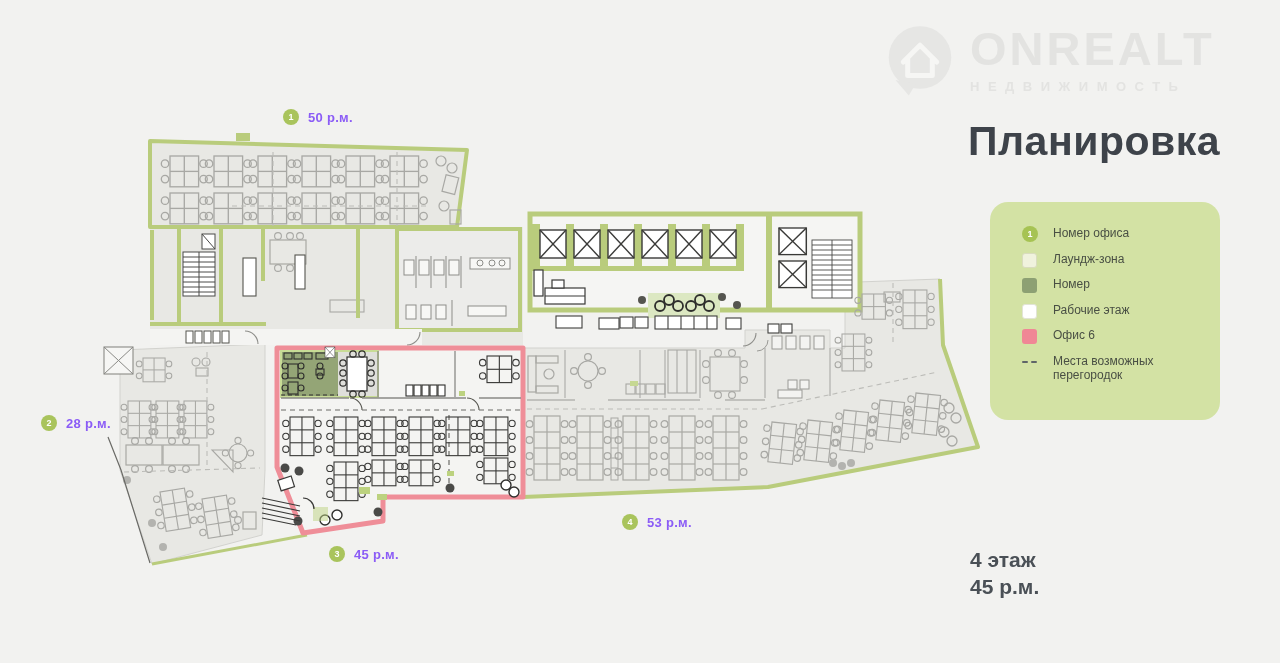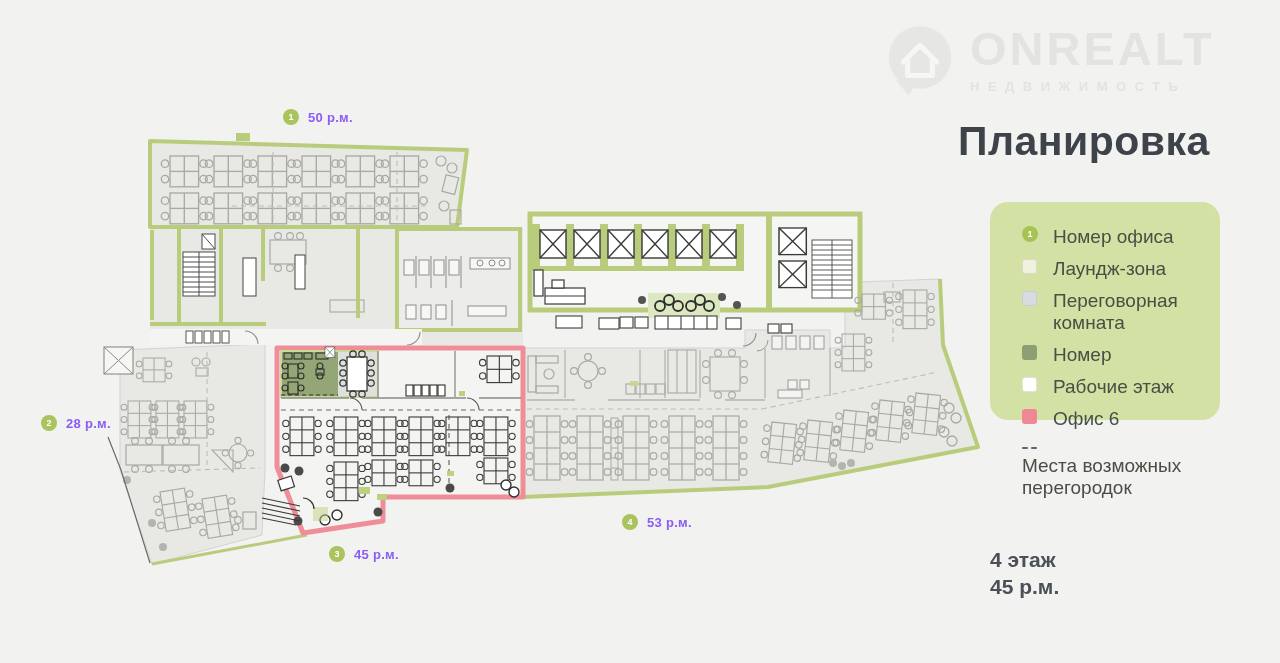"Планировка" .page-title { text-align: none -> right }
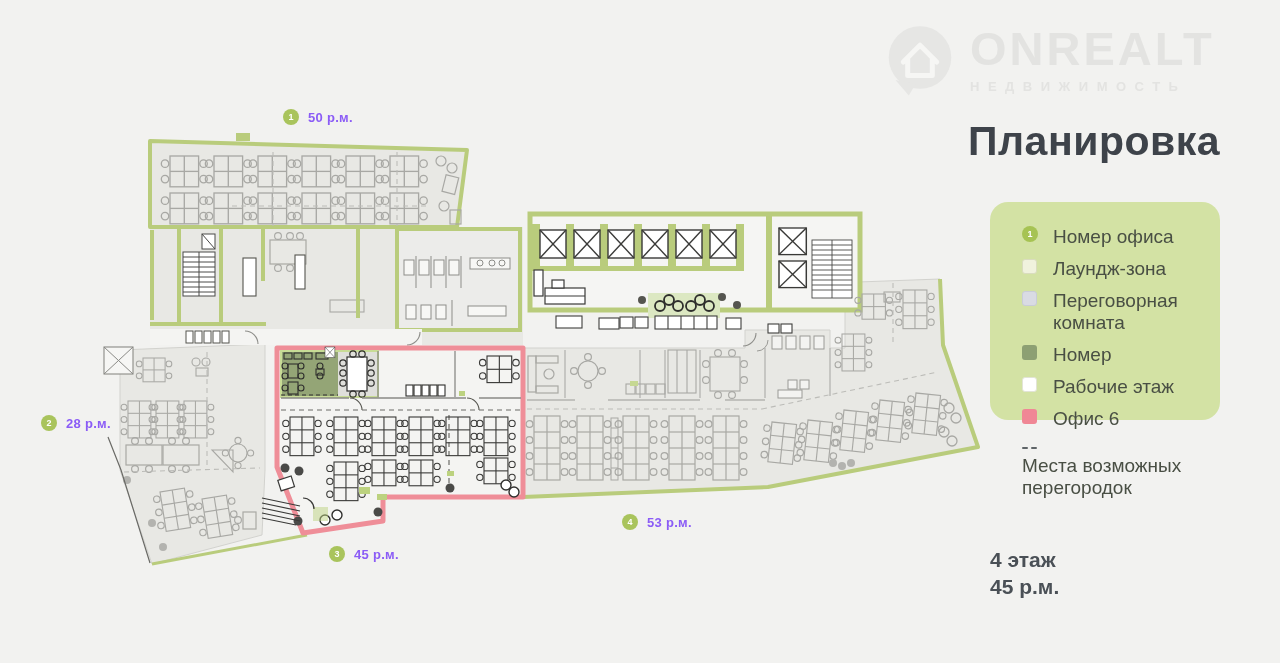"Номер офиса" .legend-label { font-size: 19px -> 12px }
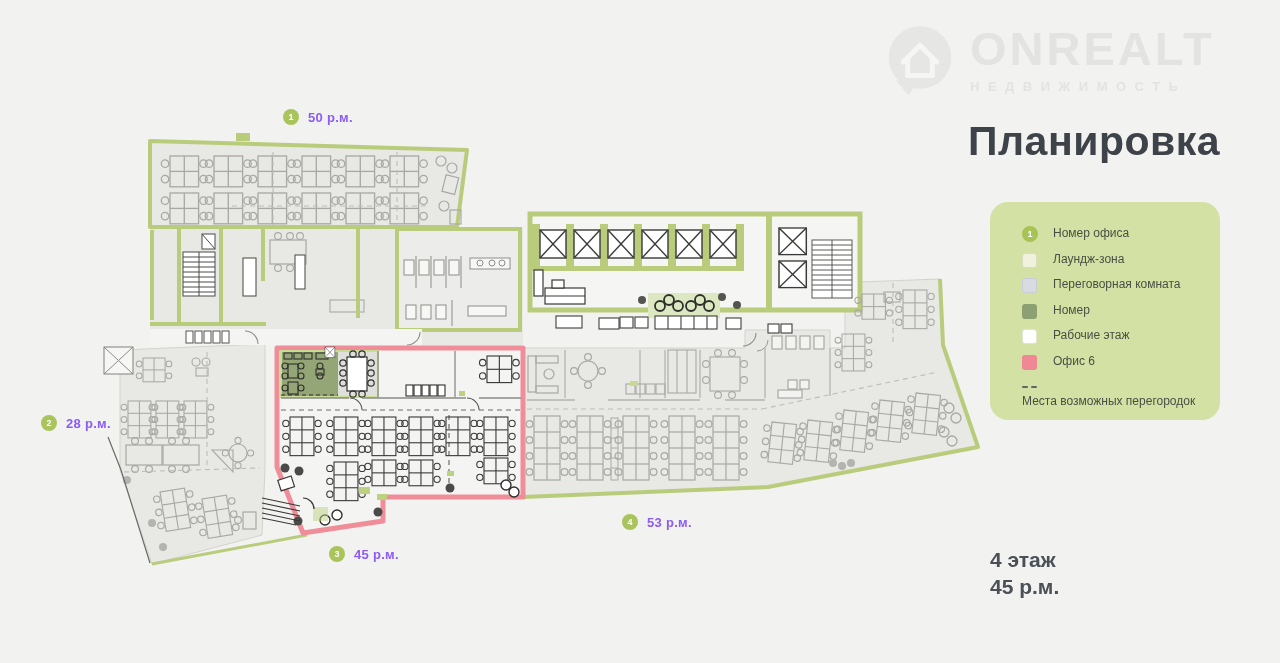"Переговорная комната" div.legend-item { html: <div> <span></span> <span>Переговорная комната</span> </div> -> none }
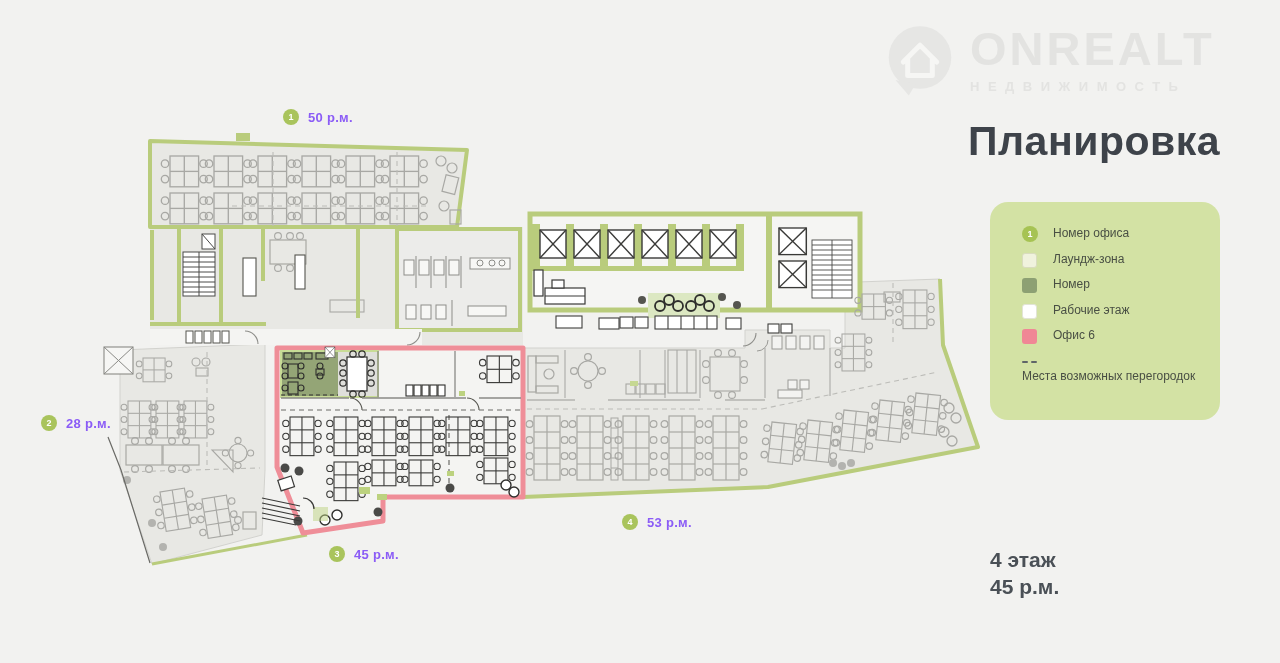"Места возможных перегородок" .legend-item:last-child { flex-direction: column -> none }
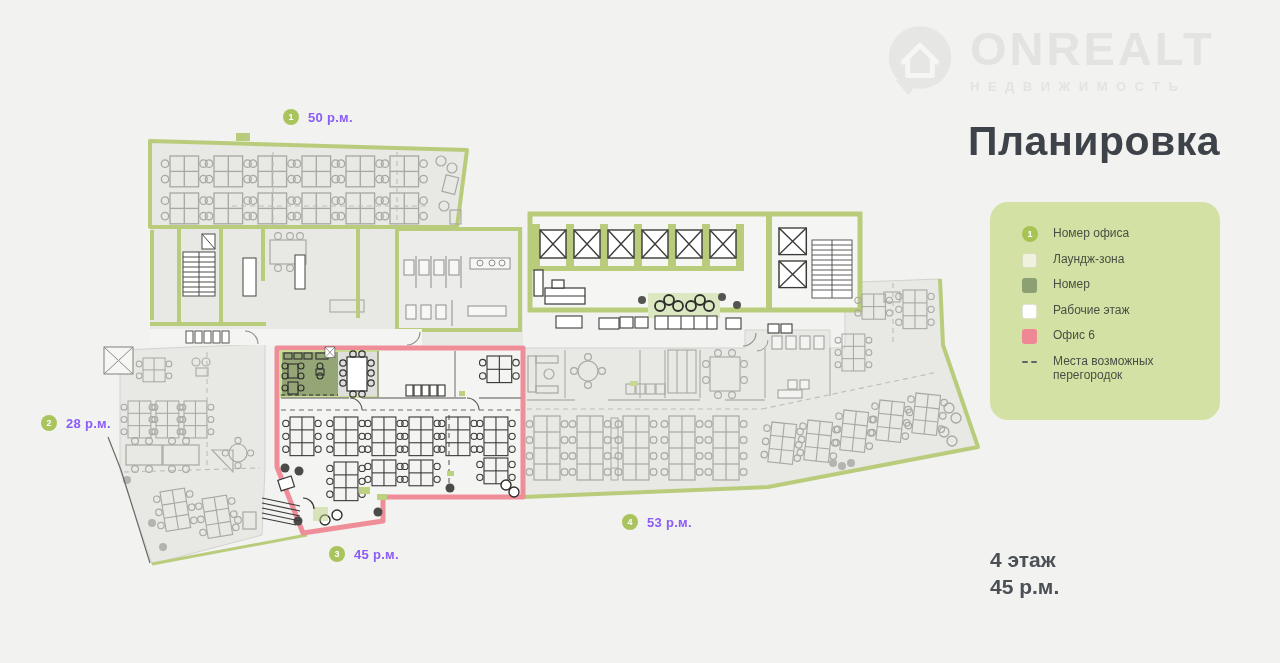"4 этаж" .floor-info { left: 990px -> 970px }
